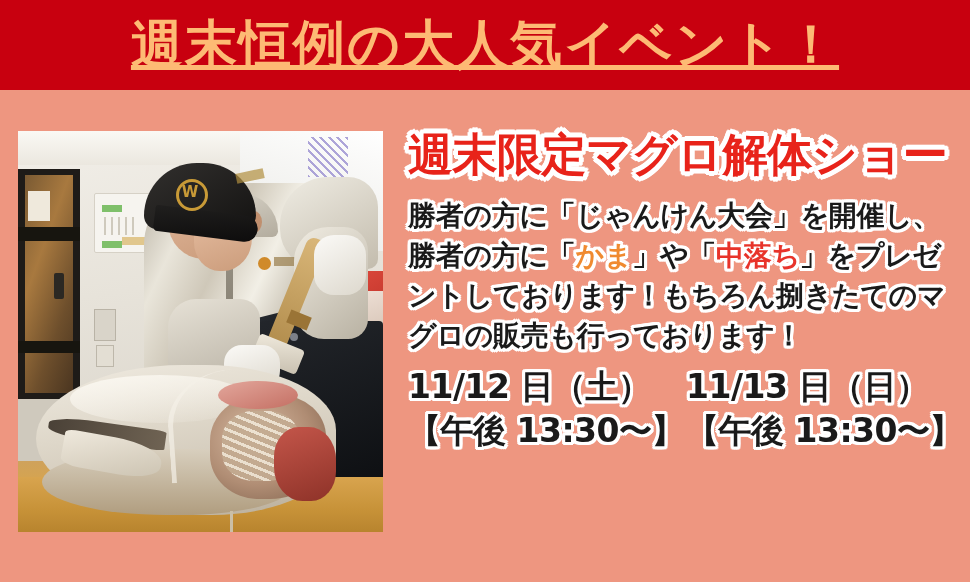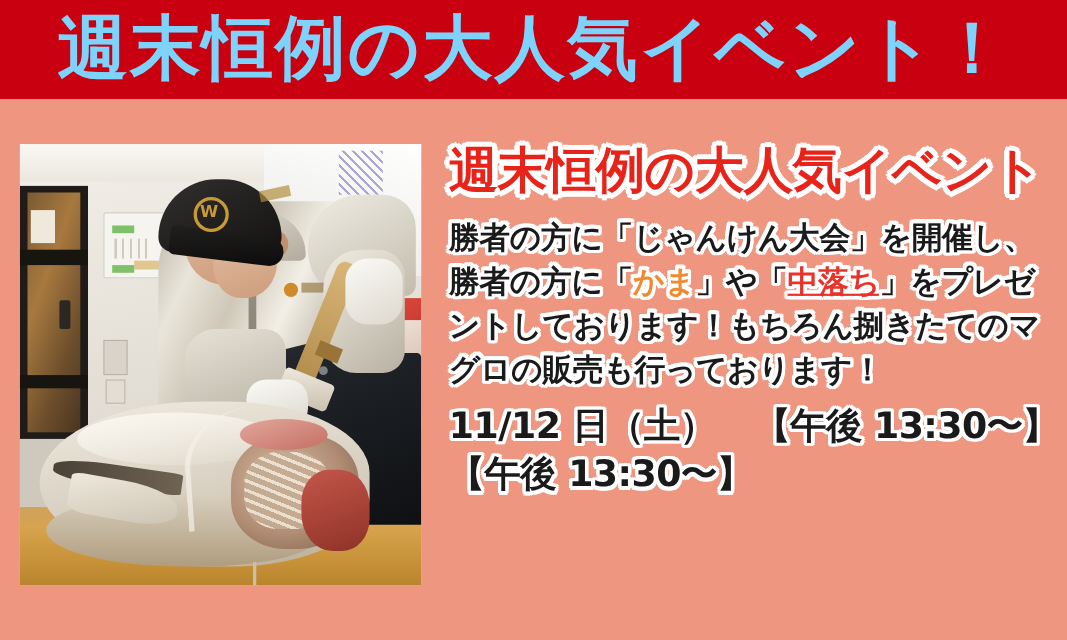"週末恒例の大人気イベント！" #header-title { color: #7dd3fc -> #fdba74; font-size: 64px -> 52px; text-decoration: none -> underline }
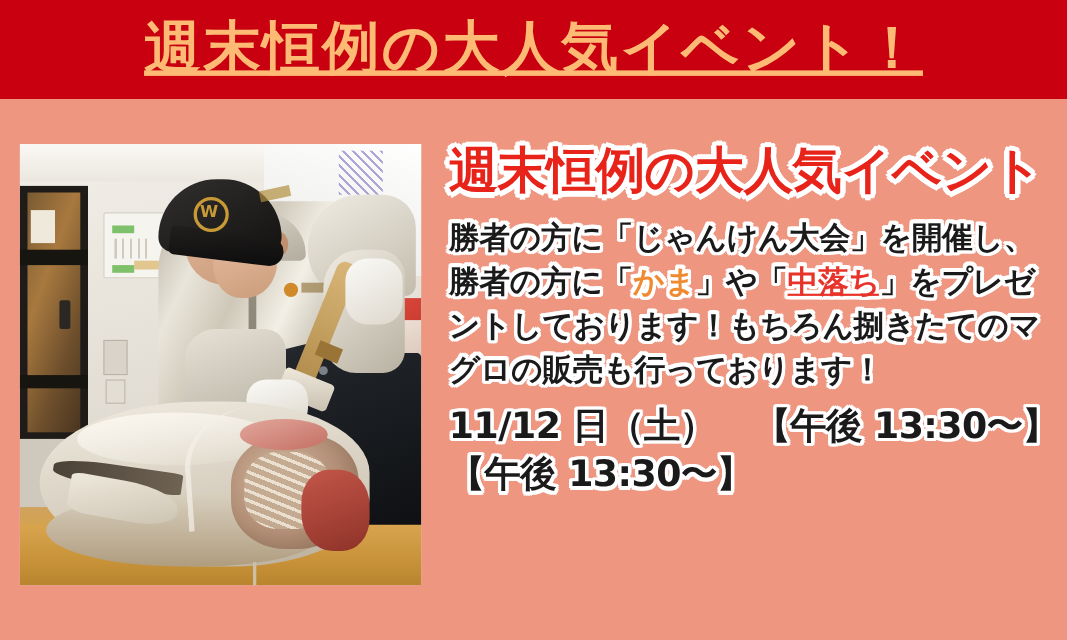"週末恒例の大人気イベント" div { text: 恒例の大人気イベント -> 限定マグロ解体ショー }
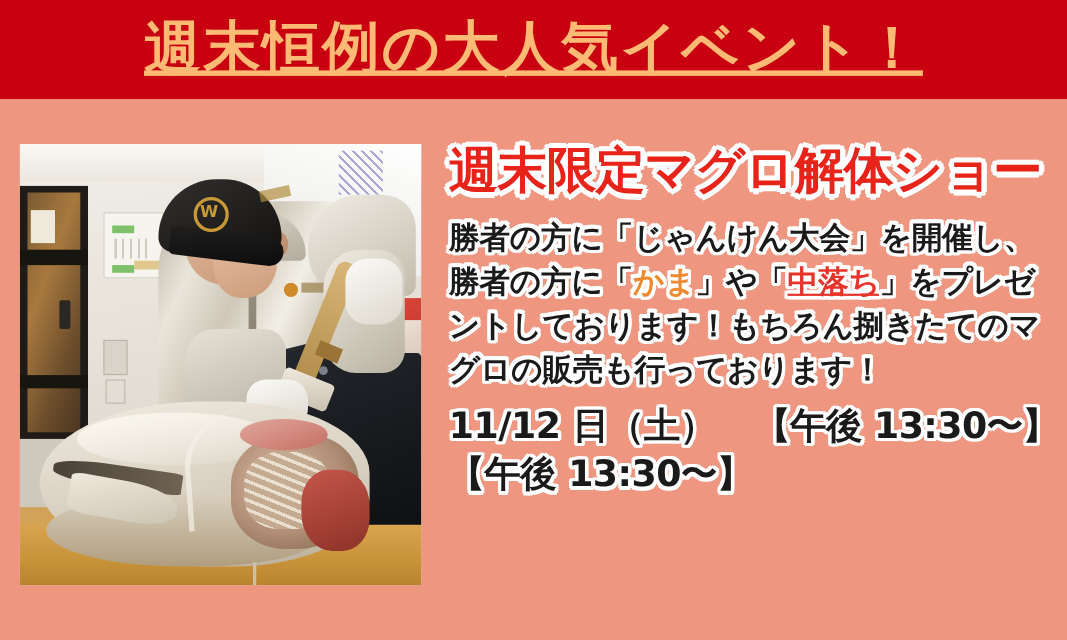"中落ち" #description .hl-red { text-decoration: underline -> none }
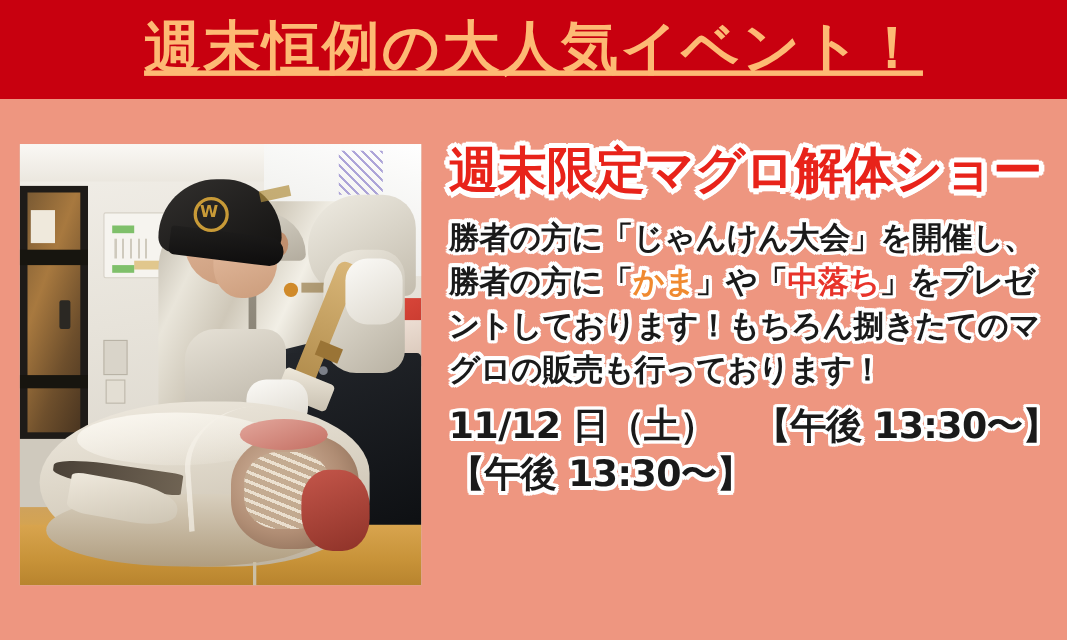"11/13 日（日）" span.date-line { html: none -> <span>11/13 日（日）</span> }
